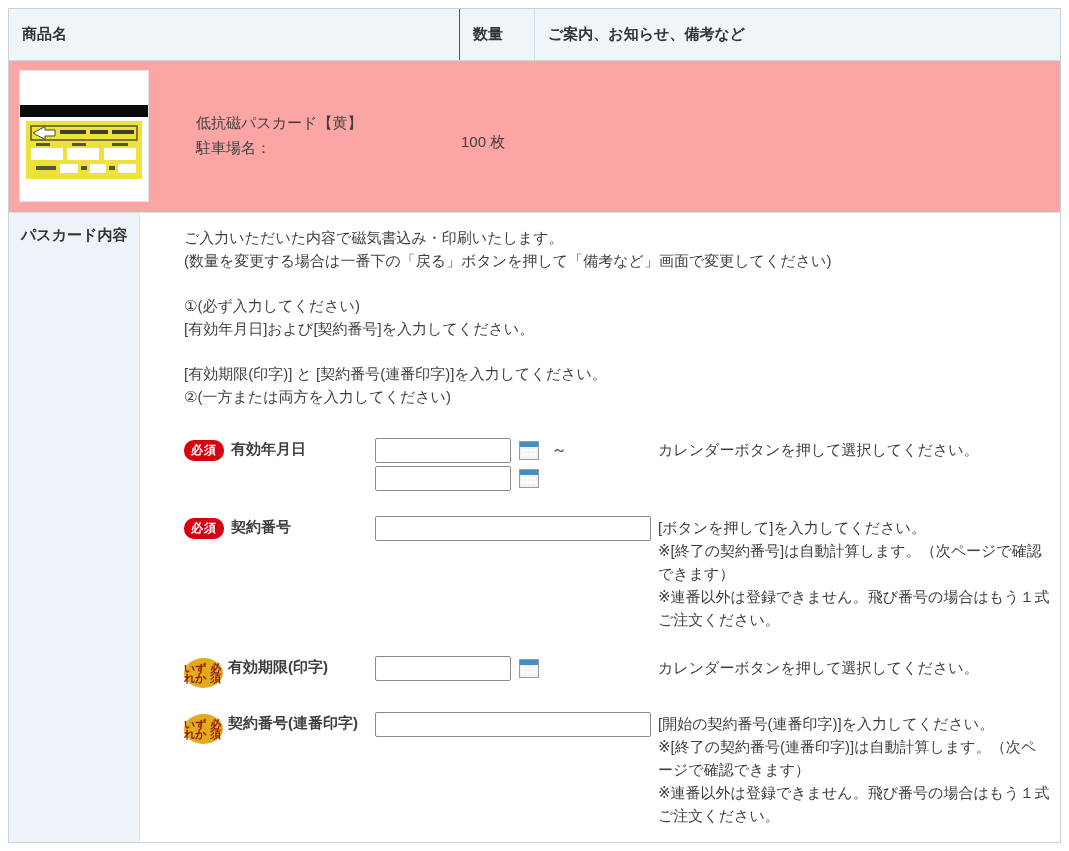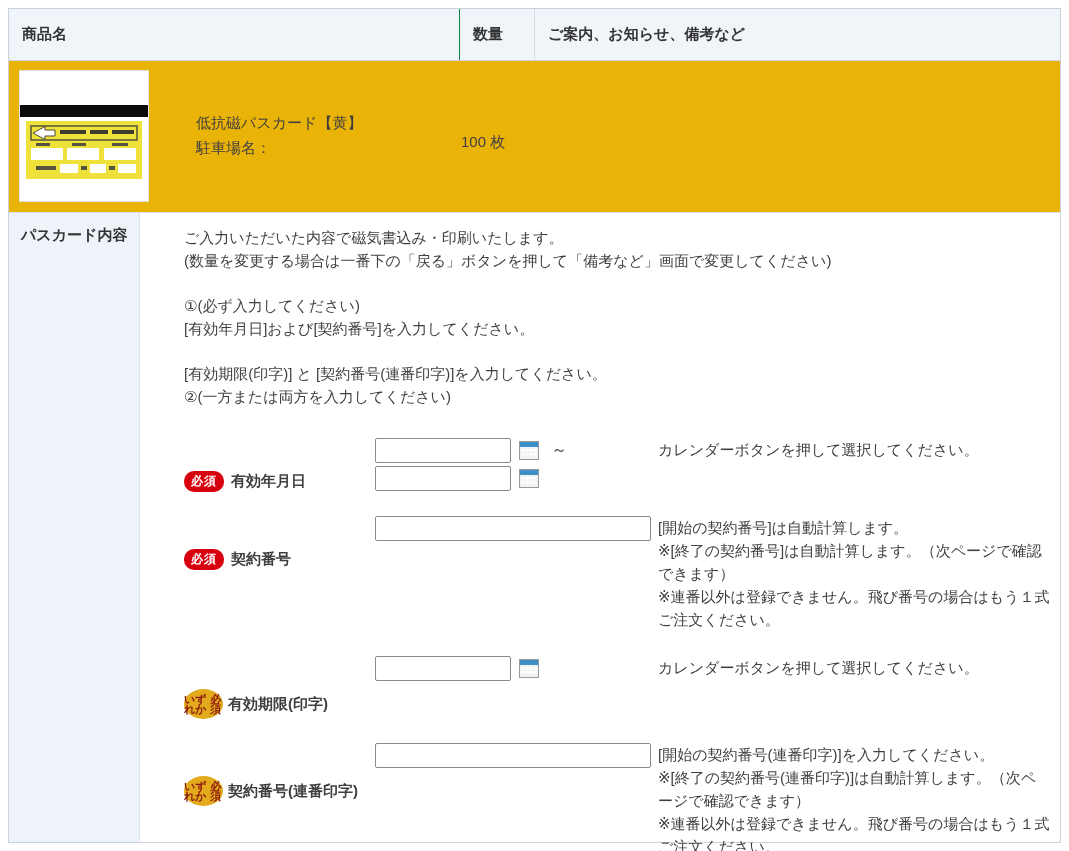"低抗磁パスカード【黄】" .prod-row { background: #eab308 -> #fca5a5 }
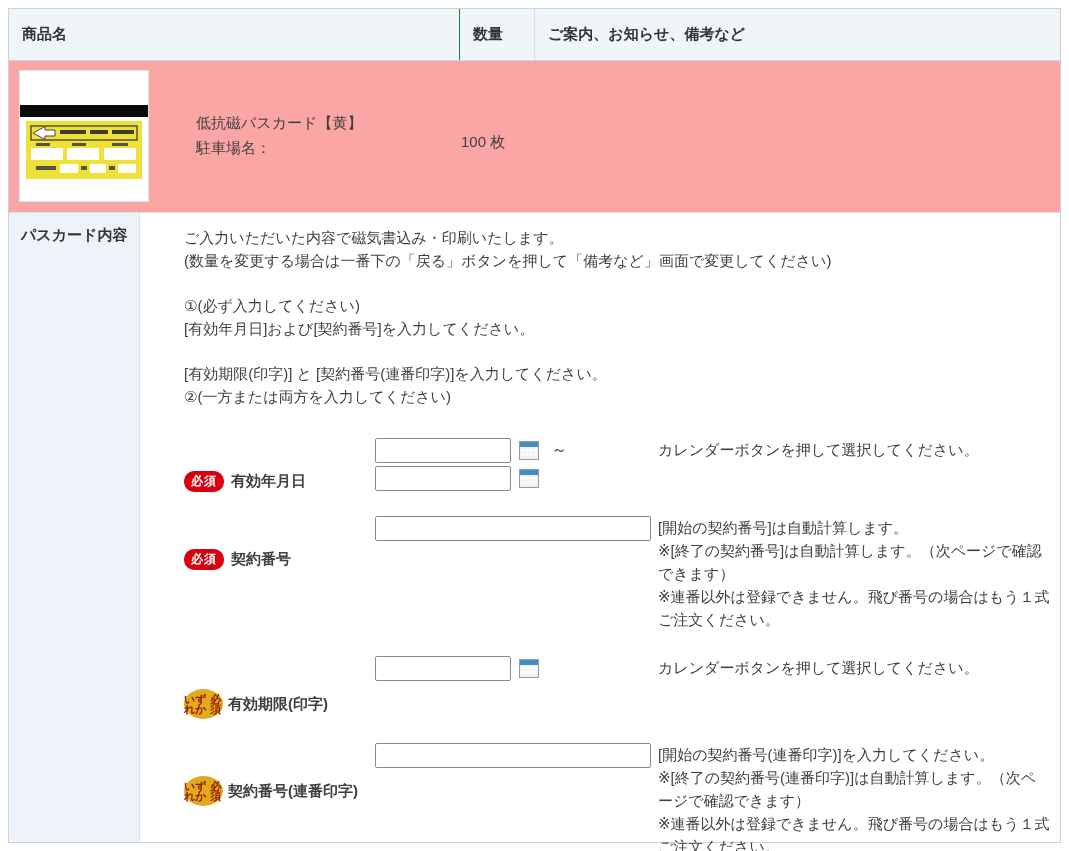"必須" .frow-label { align-items: center -> none; margin-top: 31px -> none }
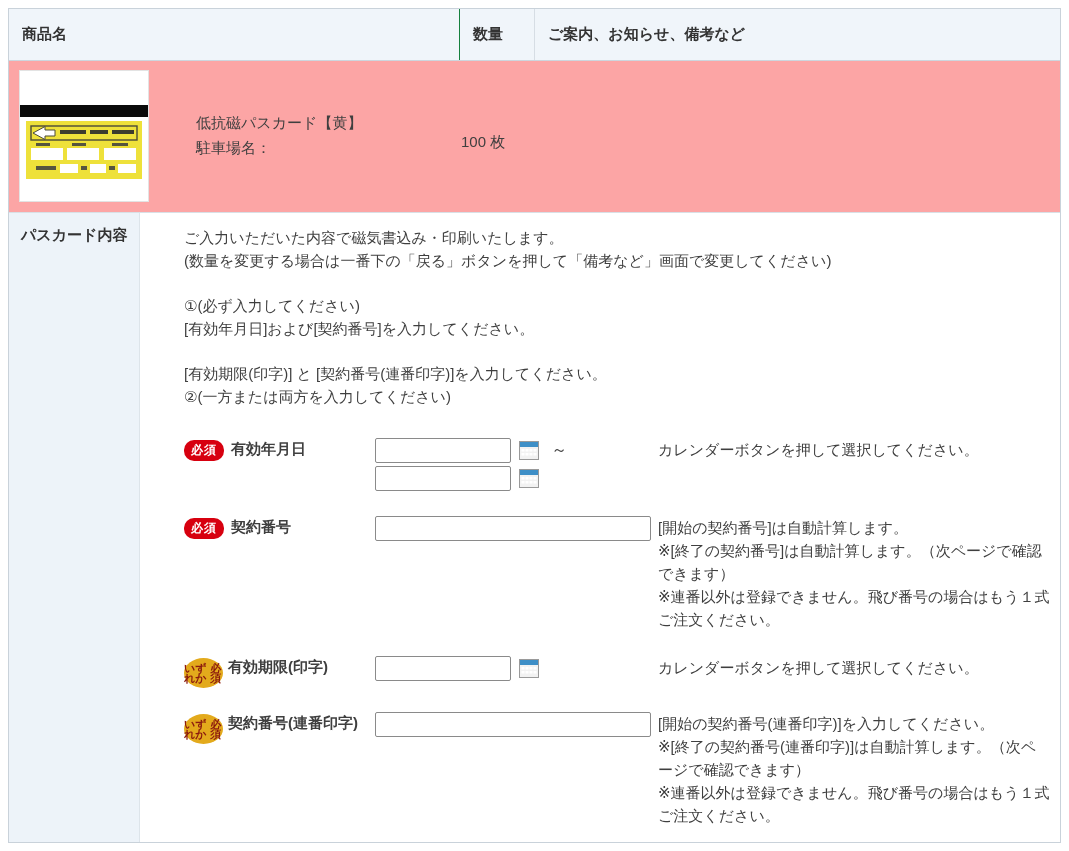"[開始の契約番号]は自動計算します。" div { text: 開始の契約番号]は自動計算します -> ボタンを押して]を入力してください }
